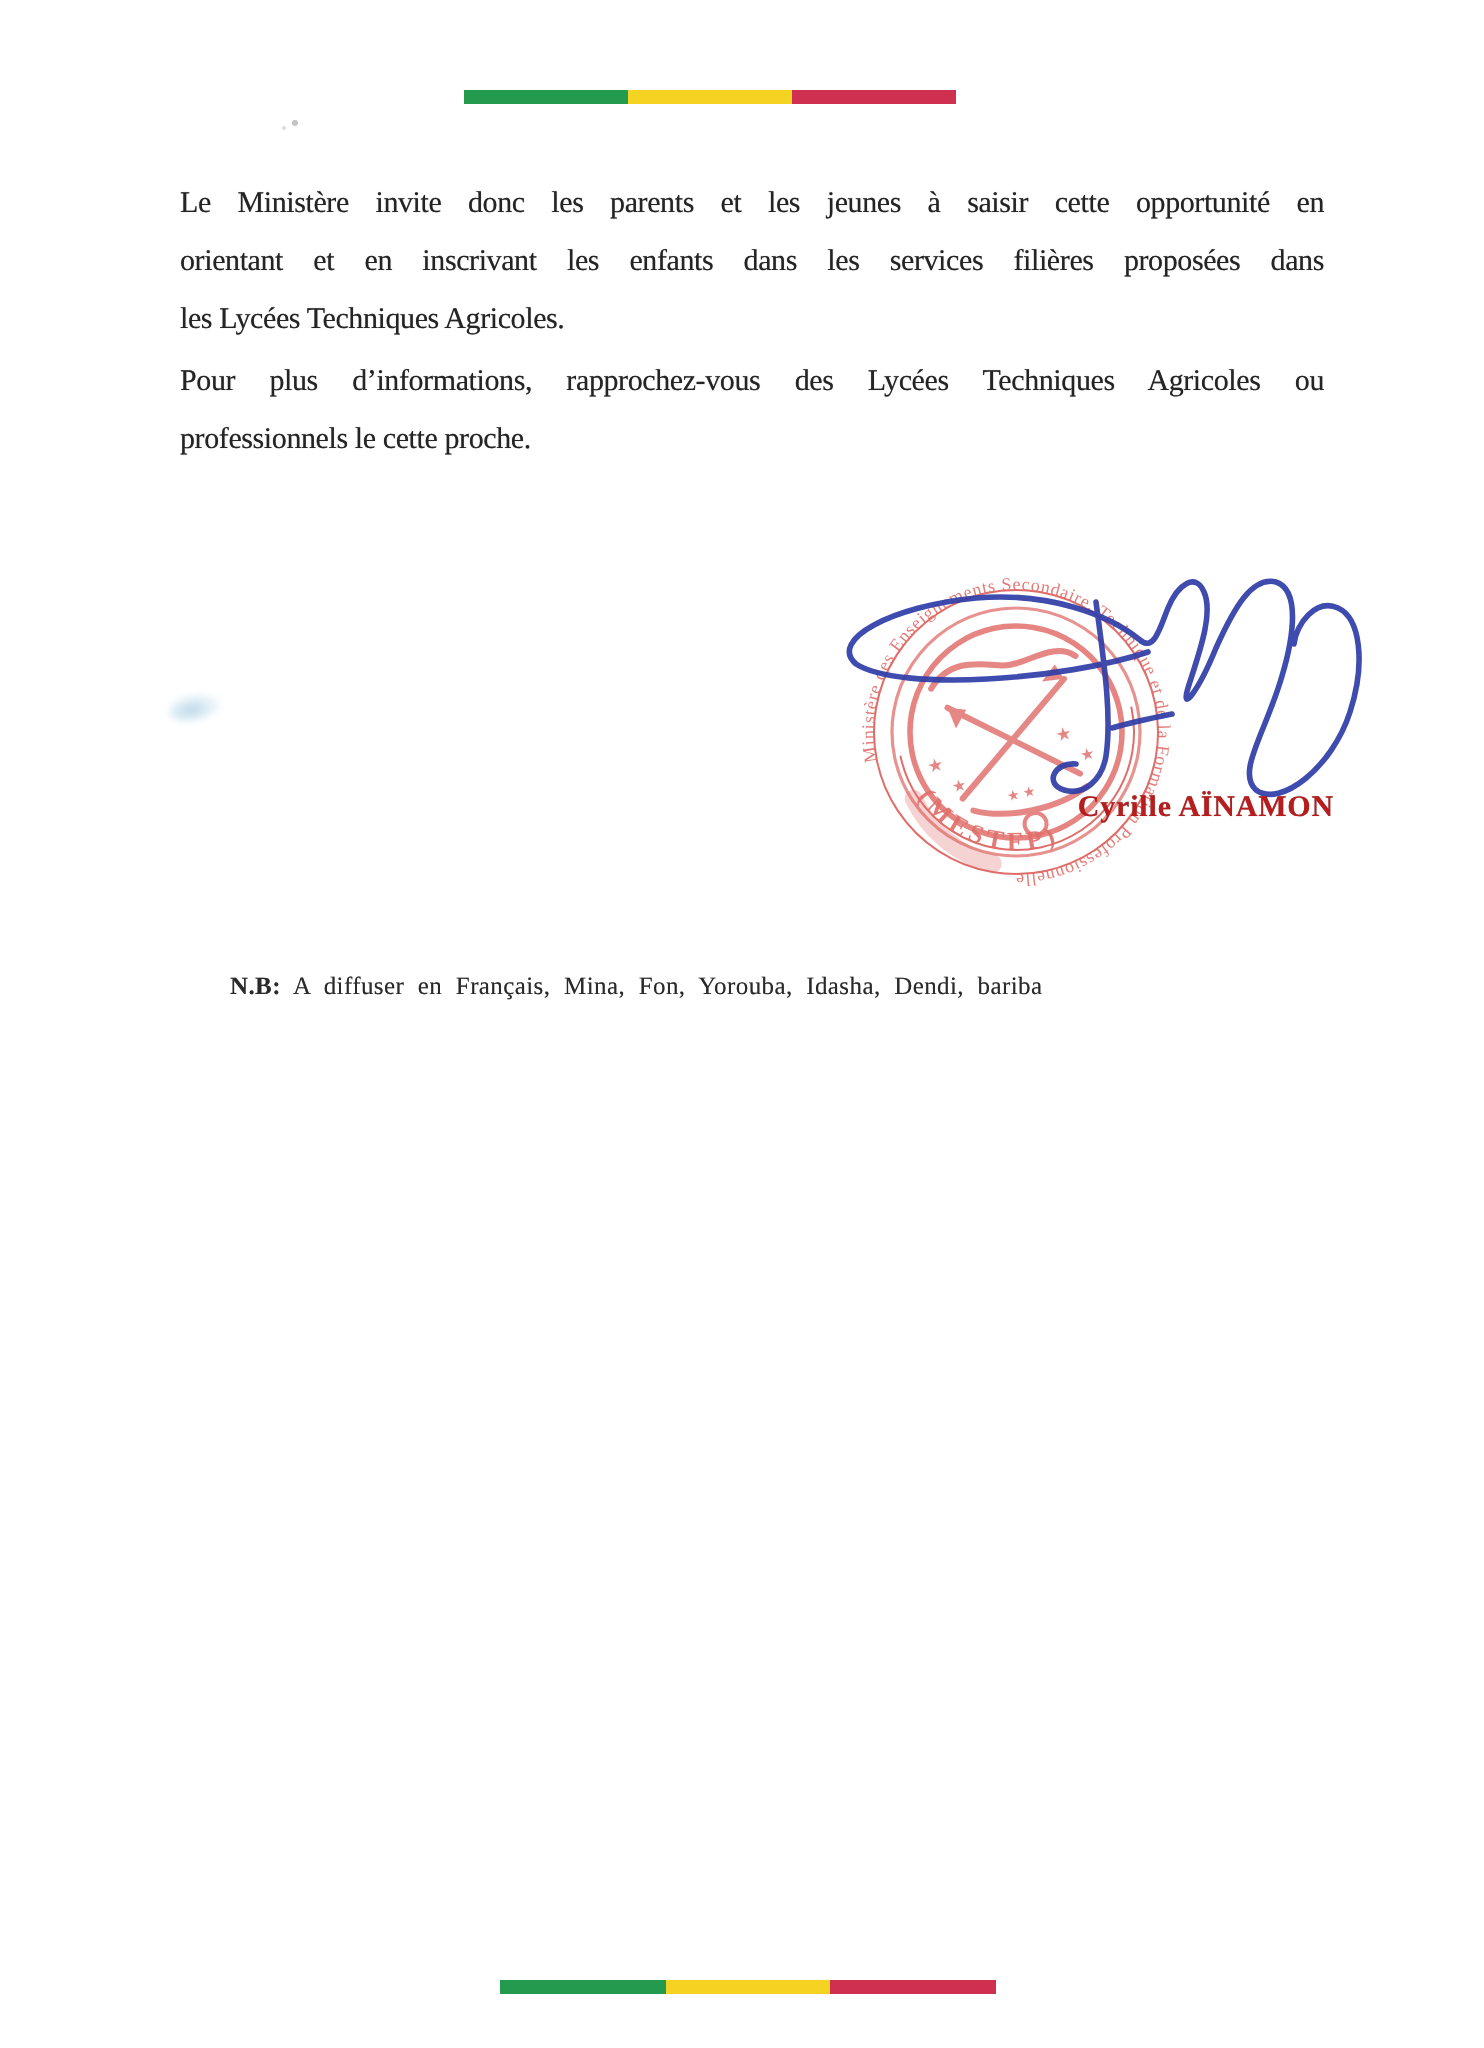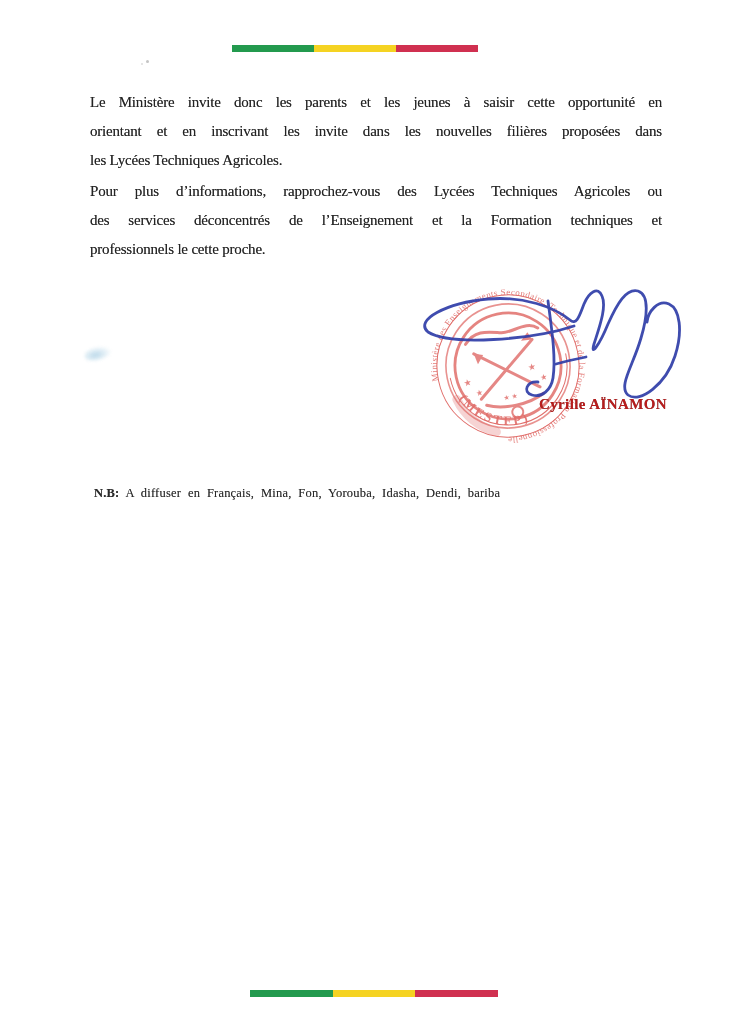"orientant et en inscrivant les" div.jline { text: invite dans les nouvelles -> enfants dans les services }
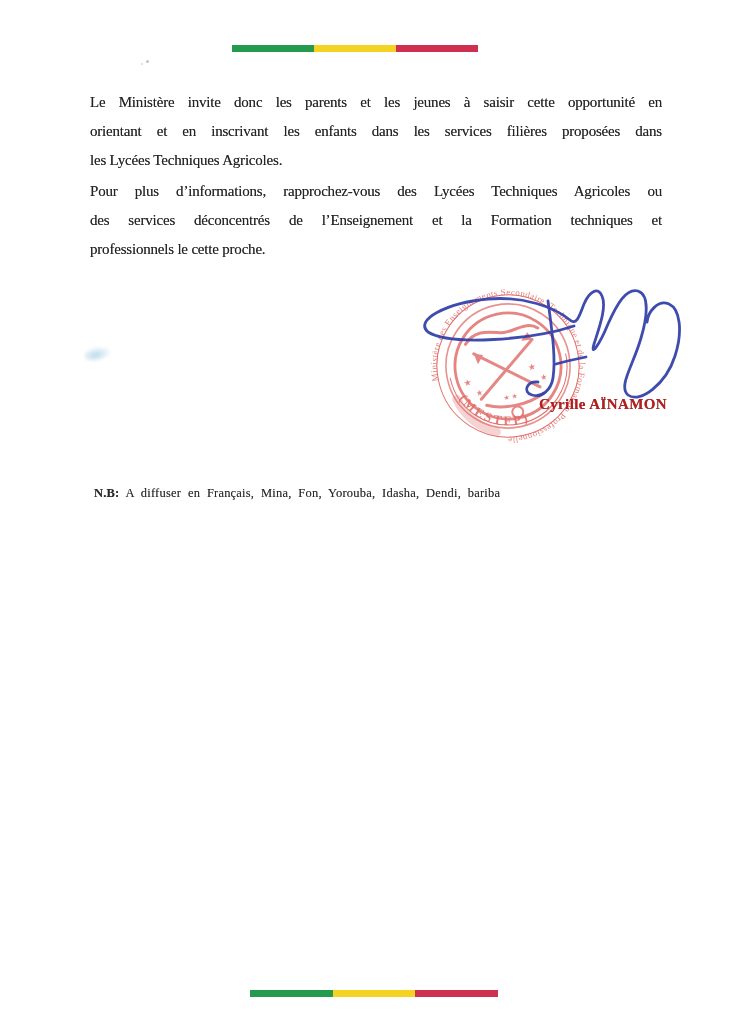"des services déconcentrés de" div.jline { html: <div>des services déconcentrés de l’Enseignement et la Formation techniques et</div> -> none }
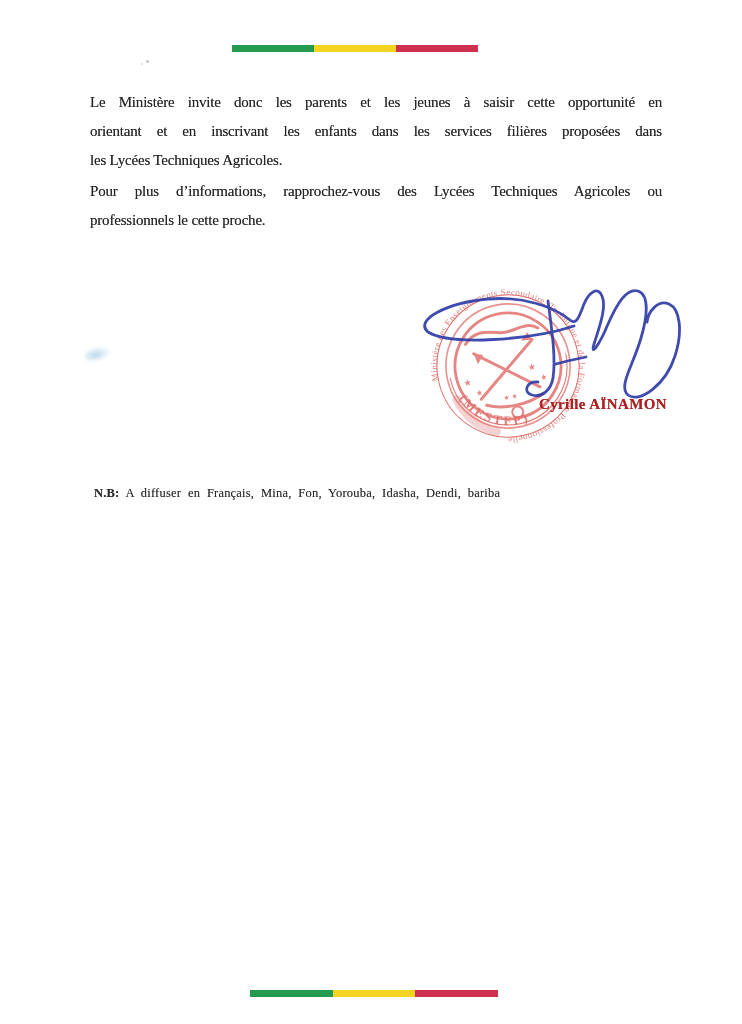"N.B: A diffuser en Français," .nb { left: 94px -> 115px }
